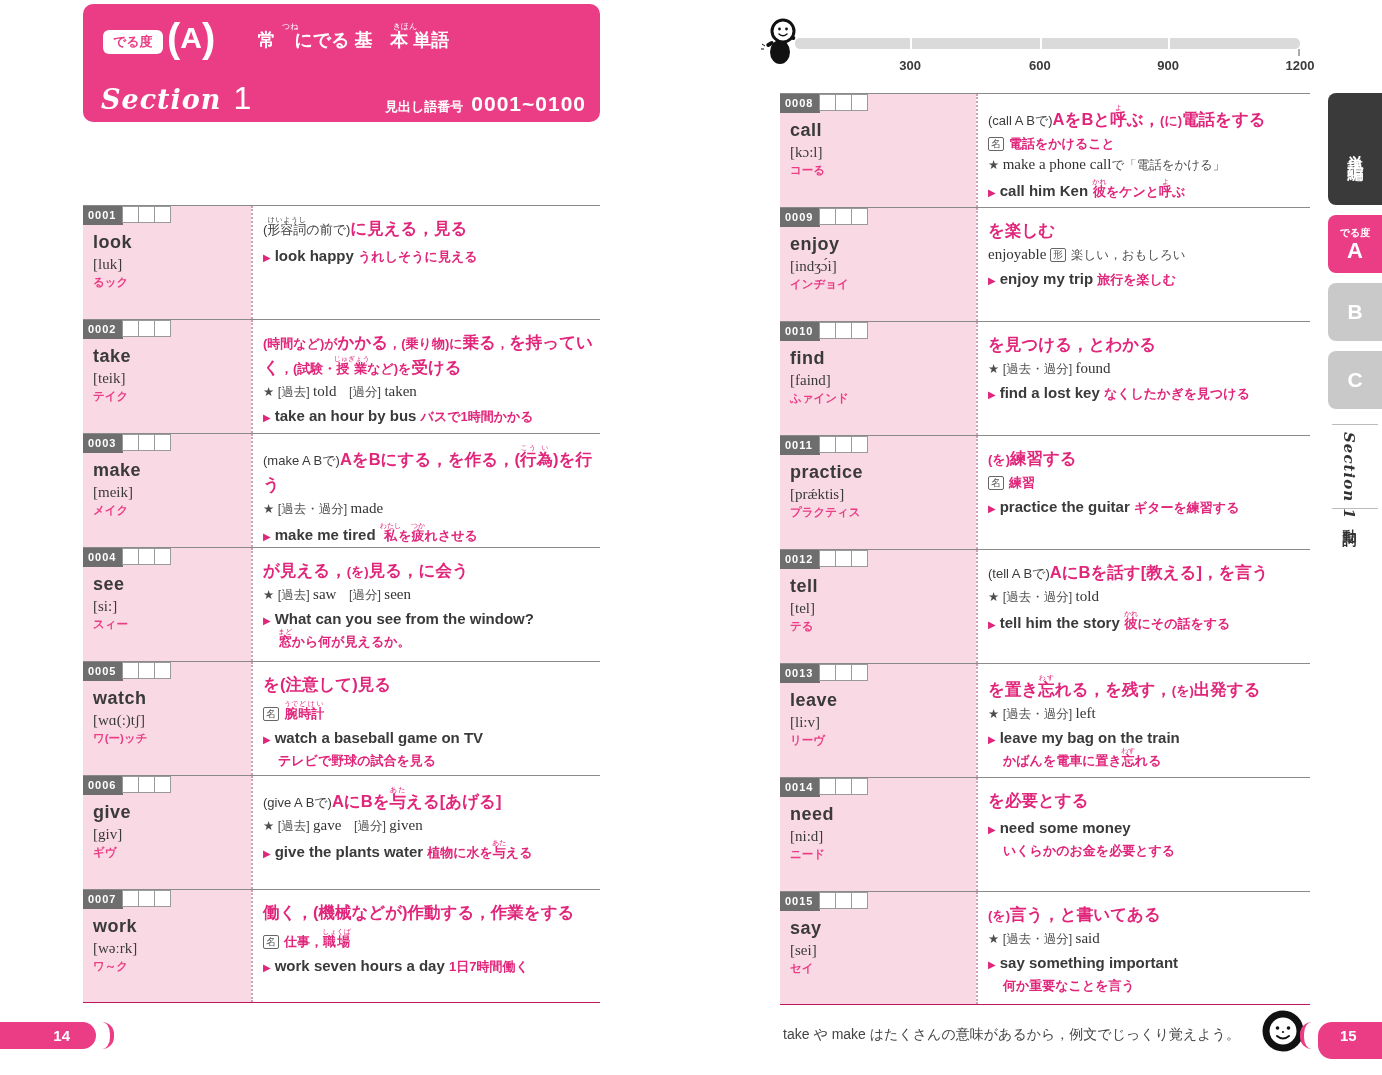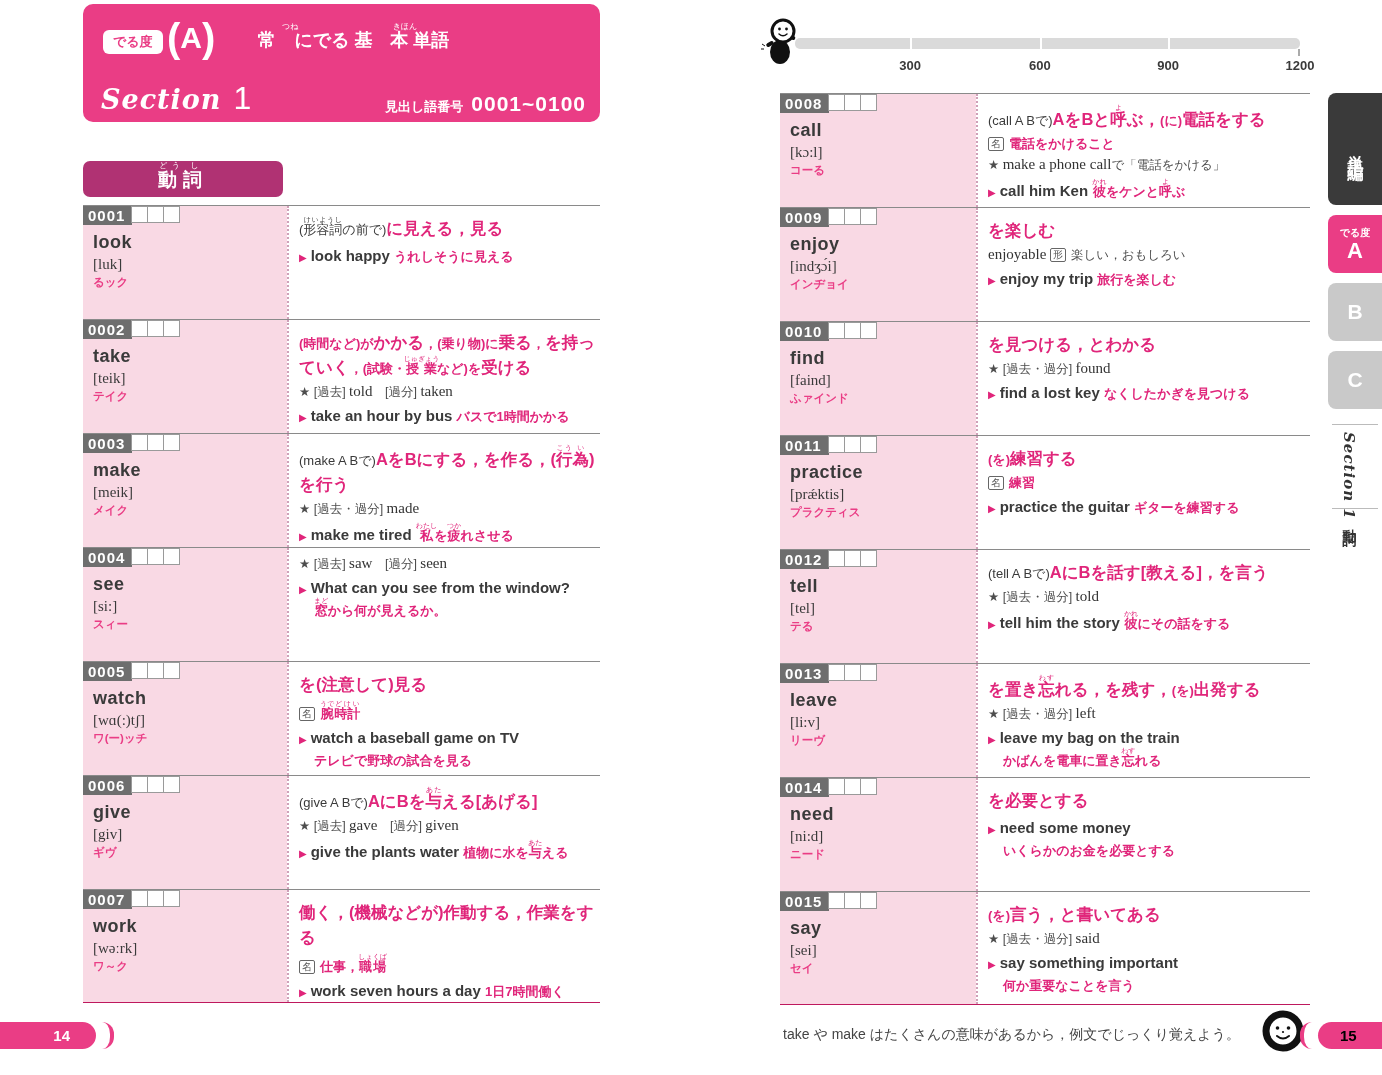"0008" .num { font-size: 15px -> 11px }
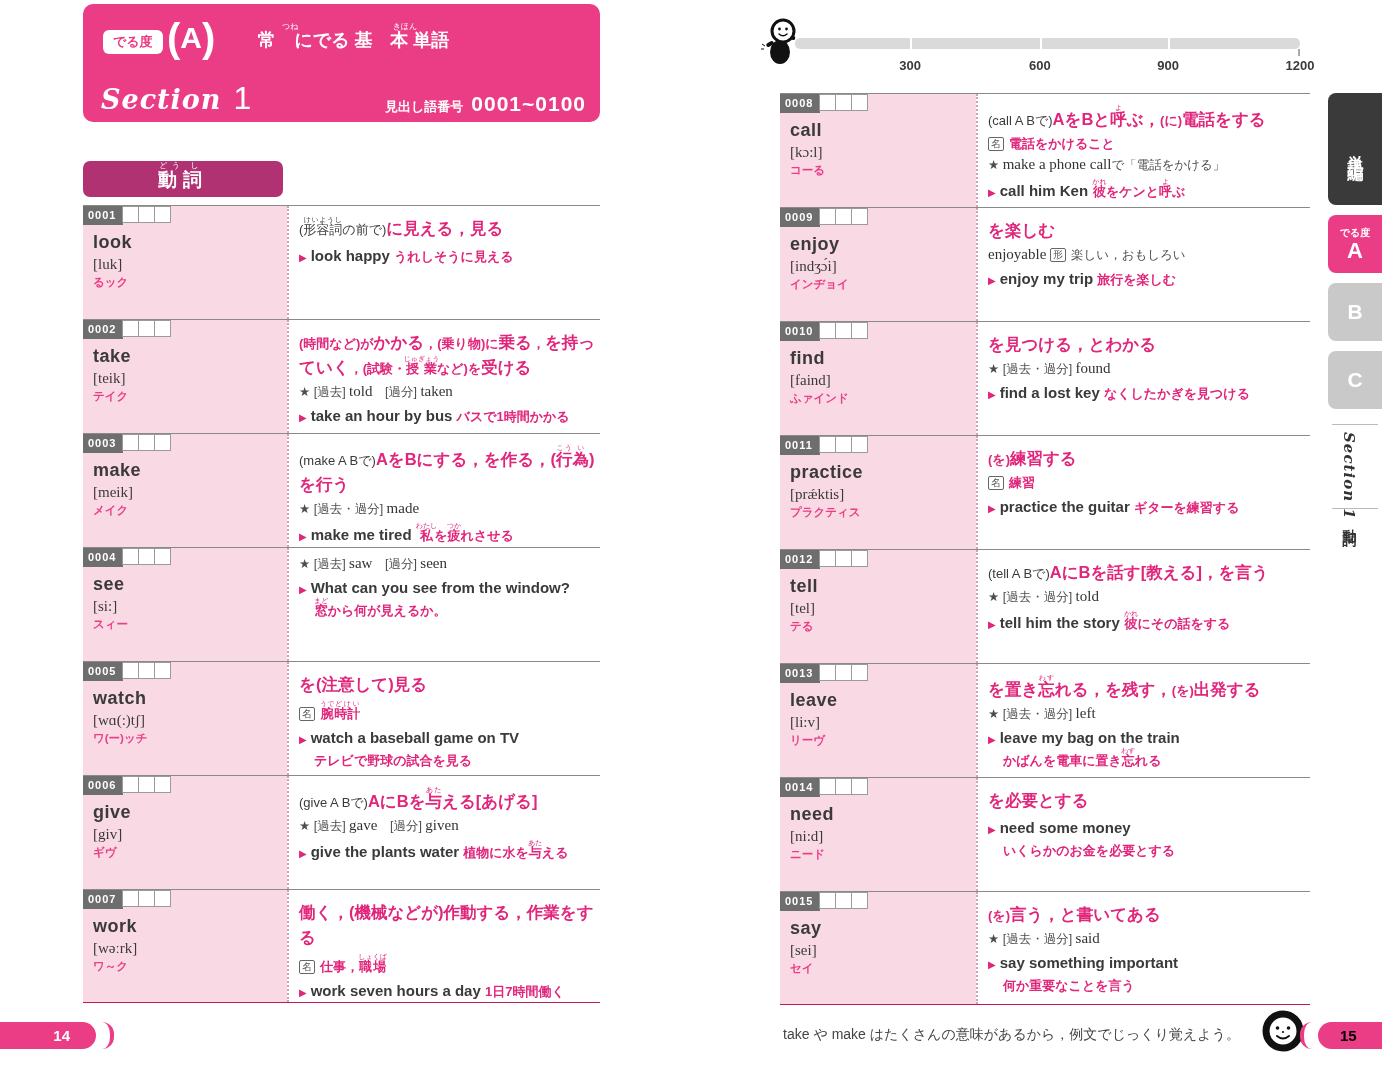"動どう詞し" div.verb-band { html: <div><ruby>動<rt>どう</rt></ruby><ruby>詞<rt>し</rt></ruby></div> -> none }
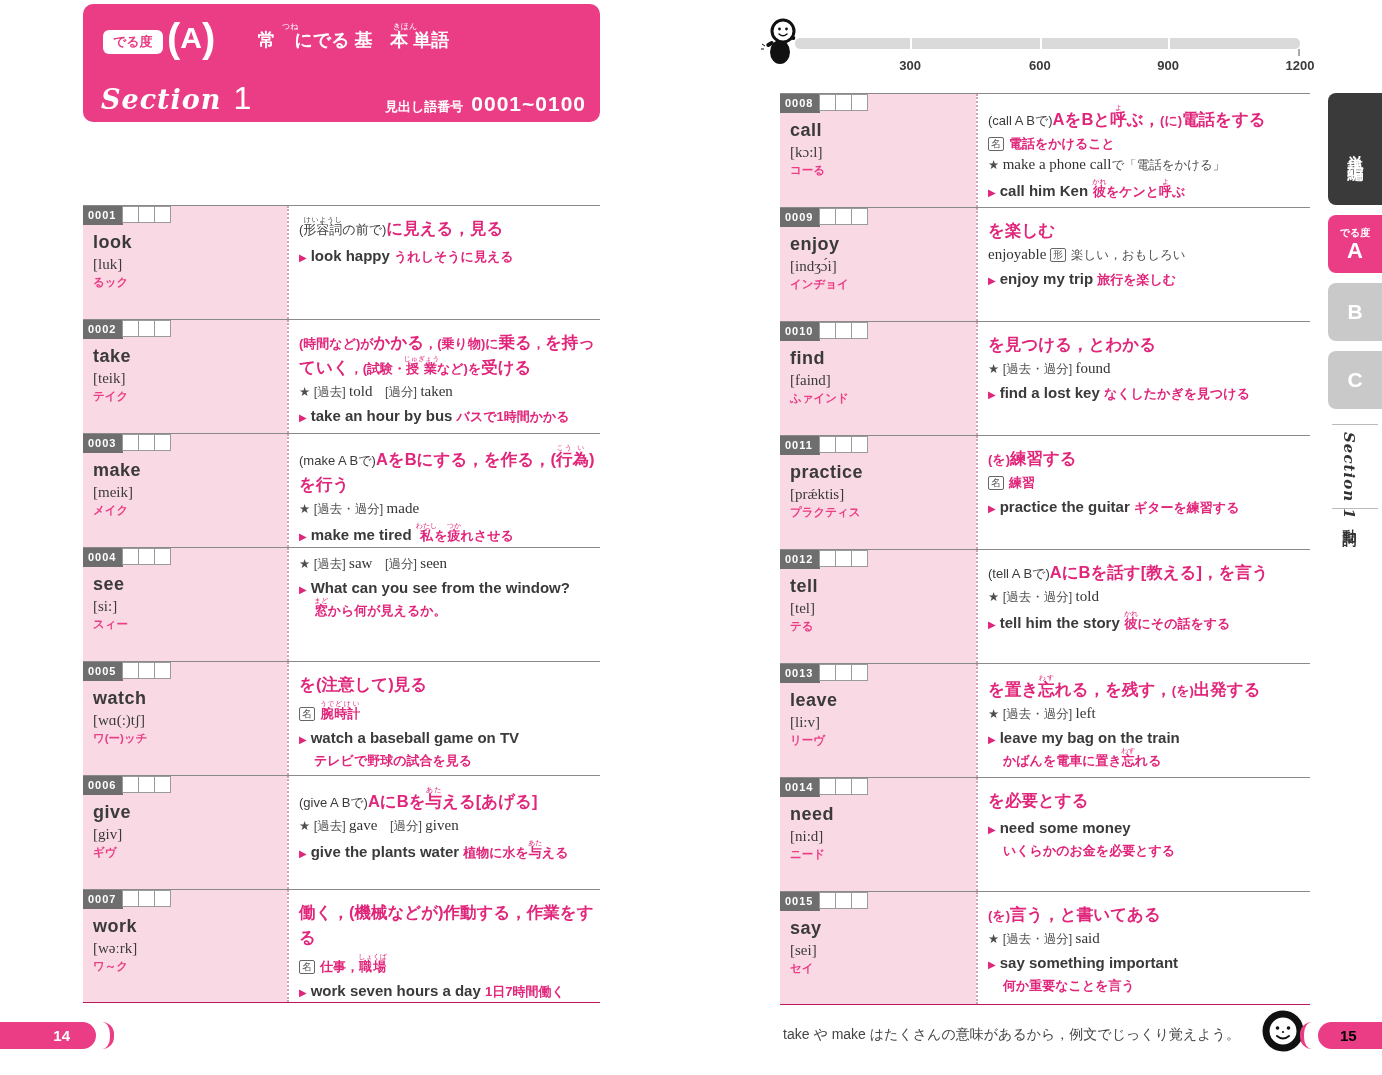"0001" .wcell { width: 204px -> 168px }
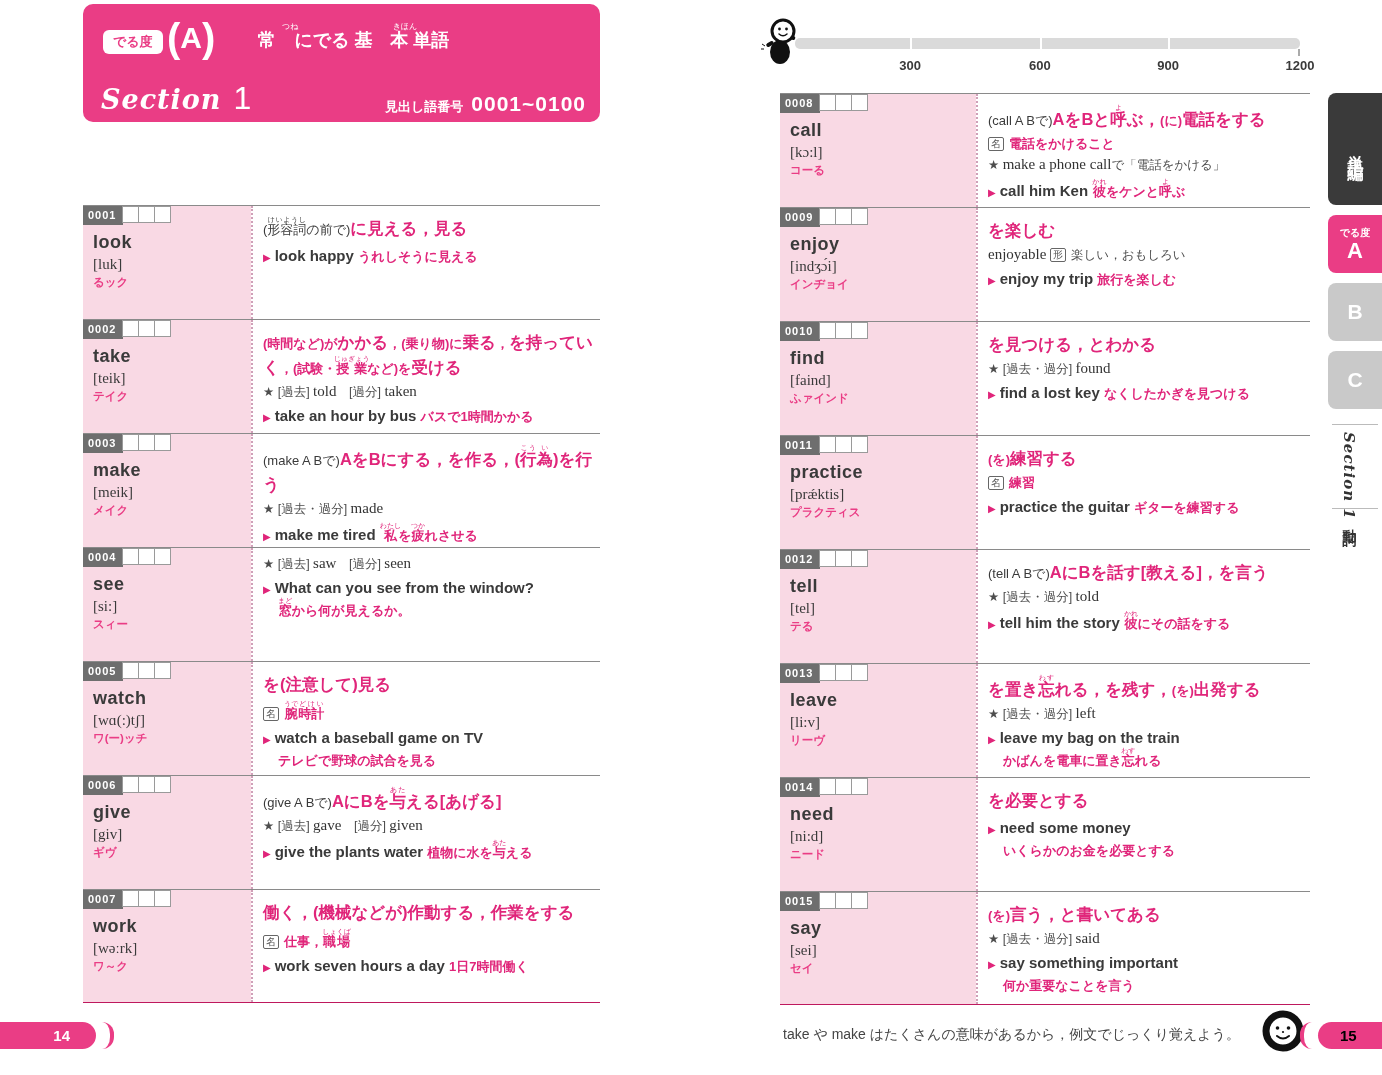"が見える，(を)見る，に会う" div.line { html: none -> <div><span>が見える，</span><span>(を)</span><span>見る，に会う</span></div> }
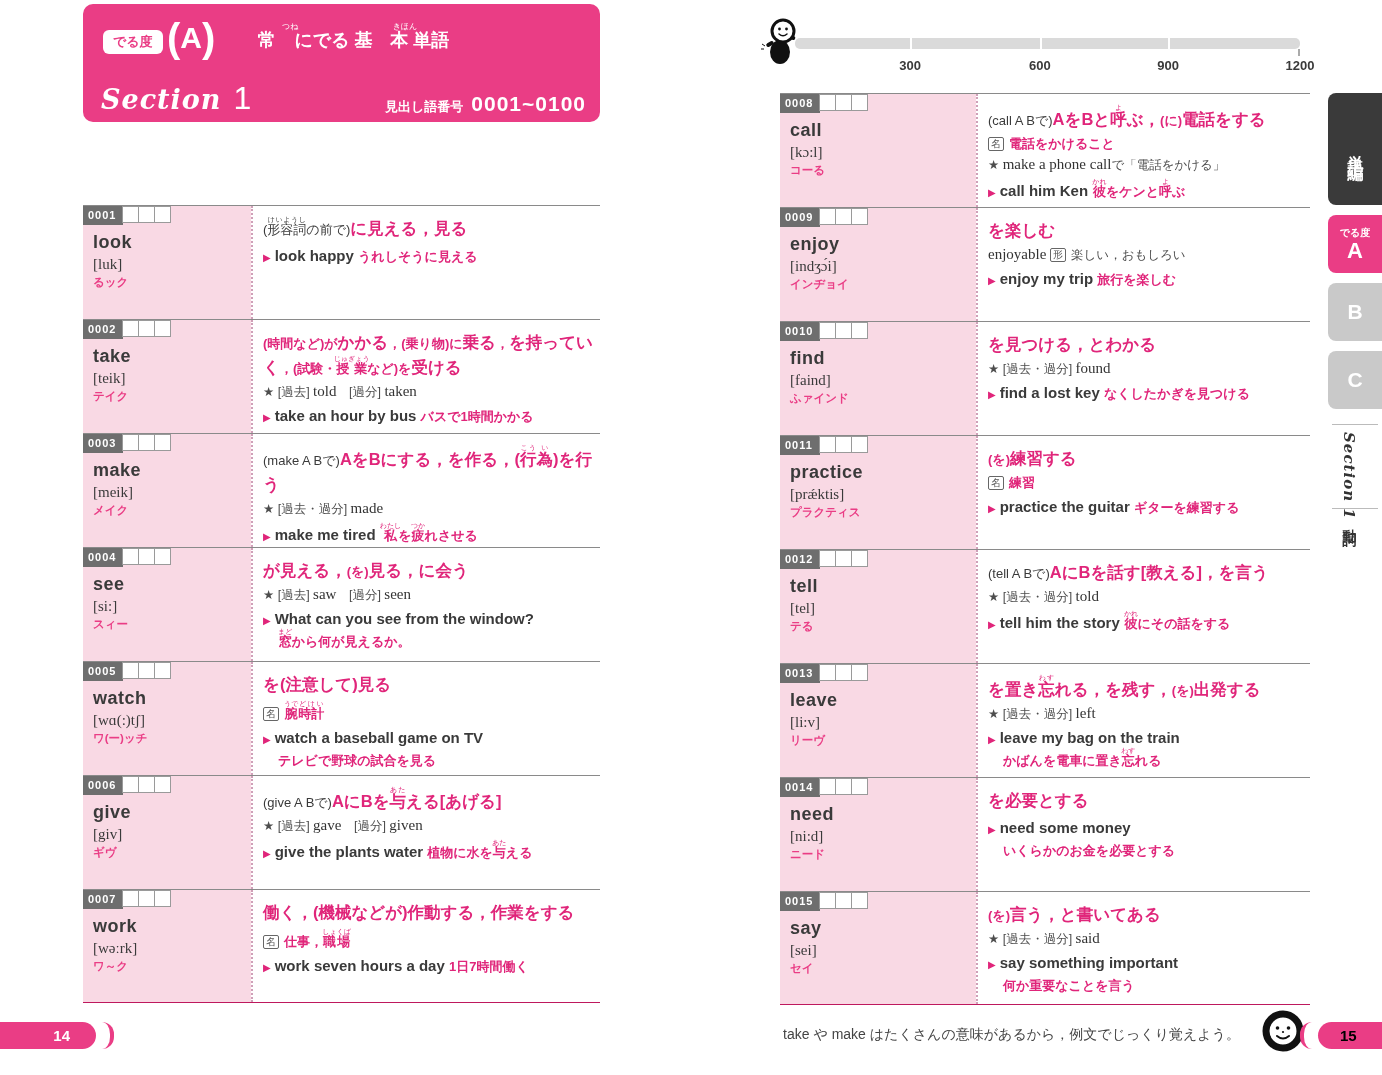"15" .pg-right { color: #000000 -> #ffffff; height: 27px -> 37px }
